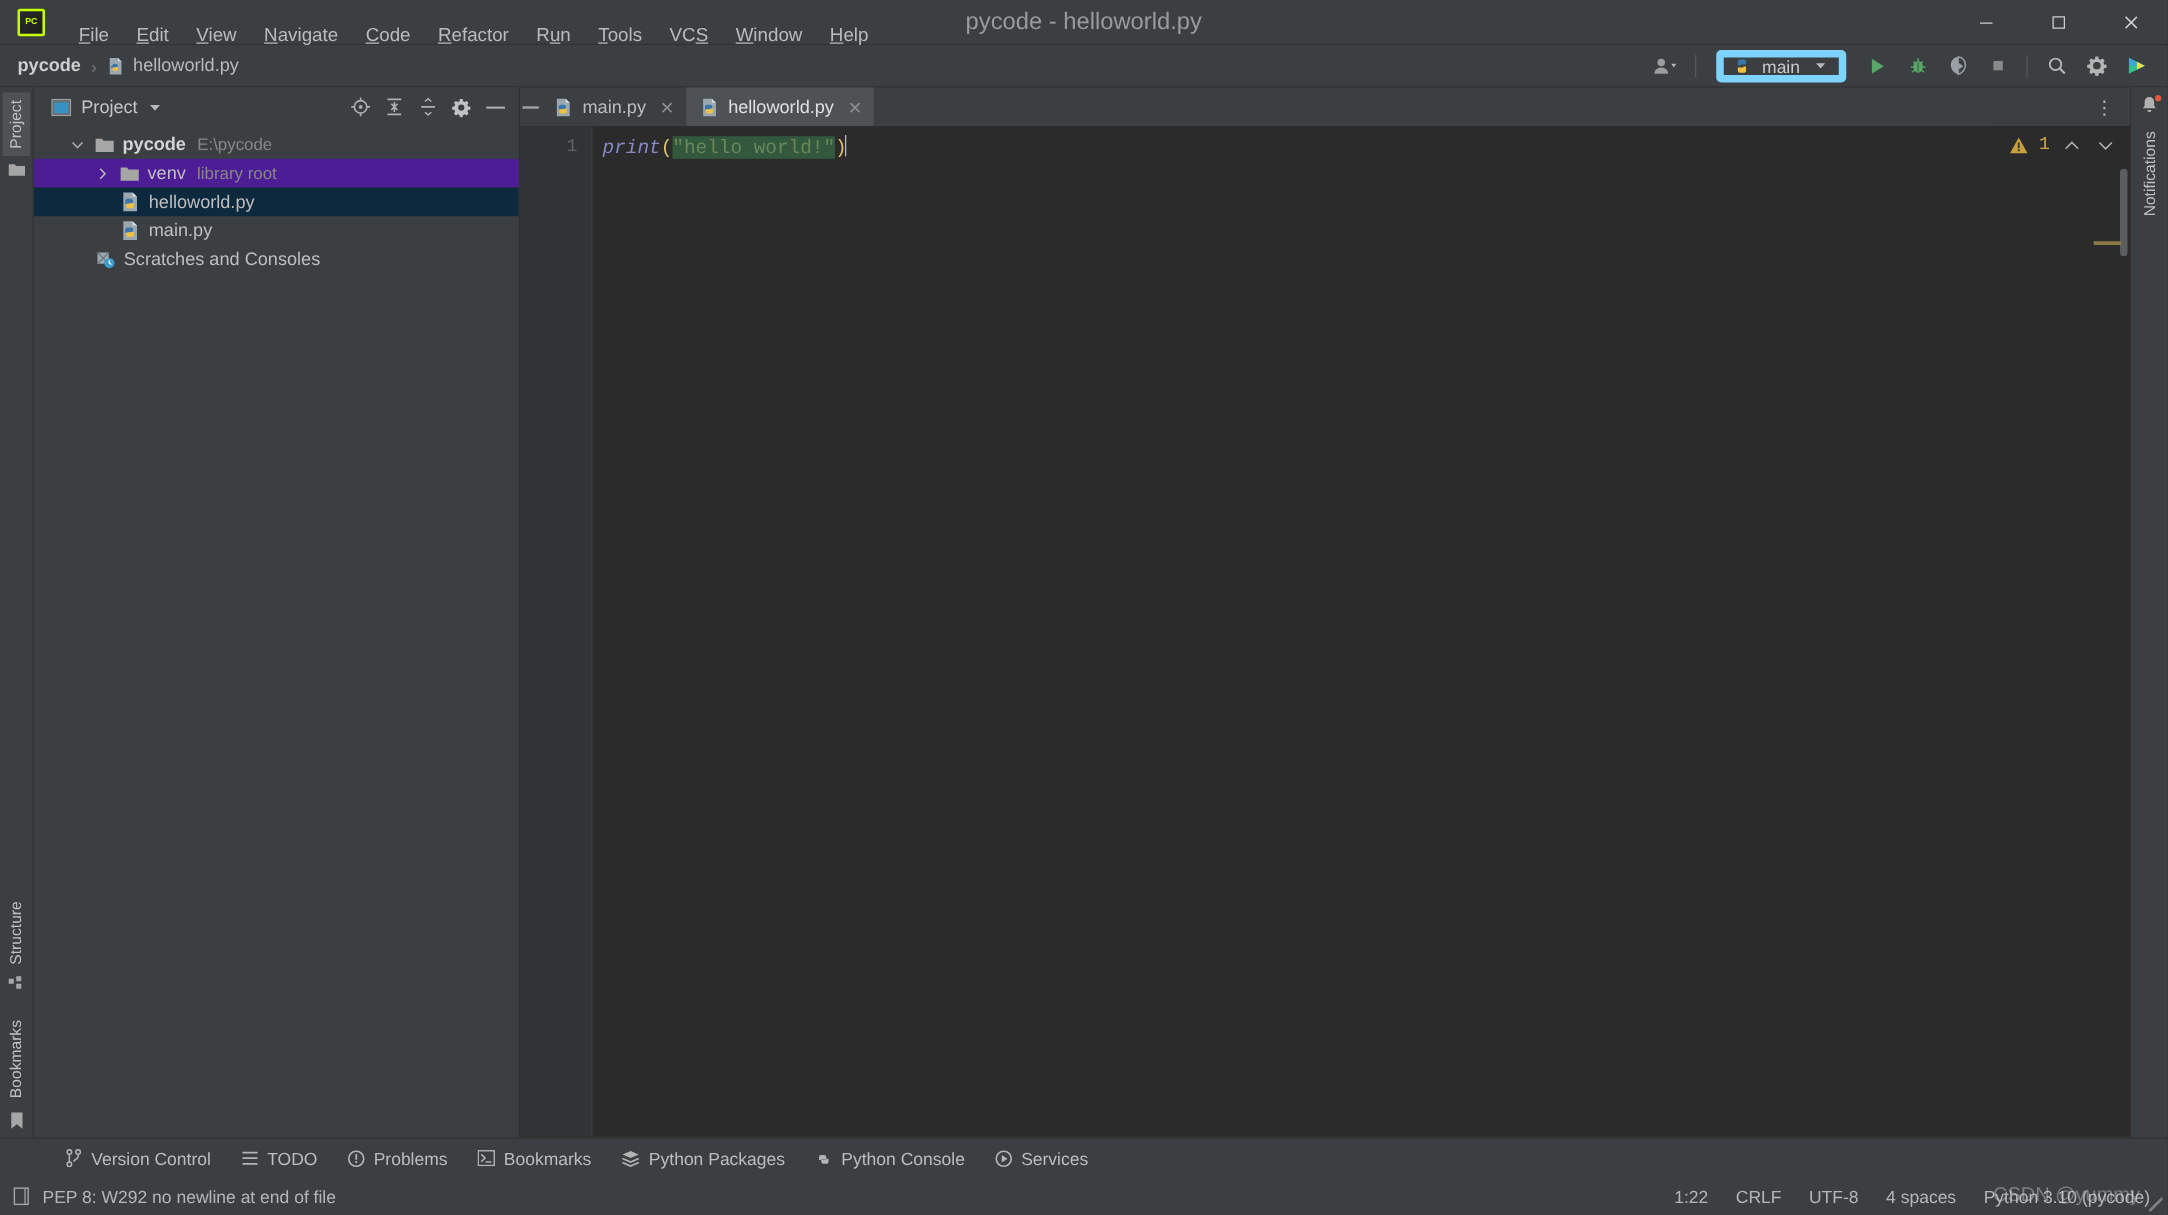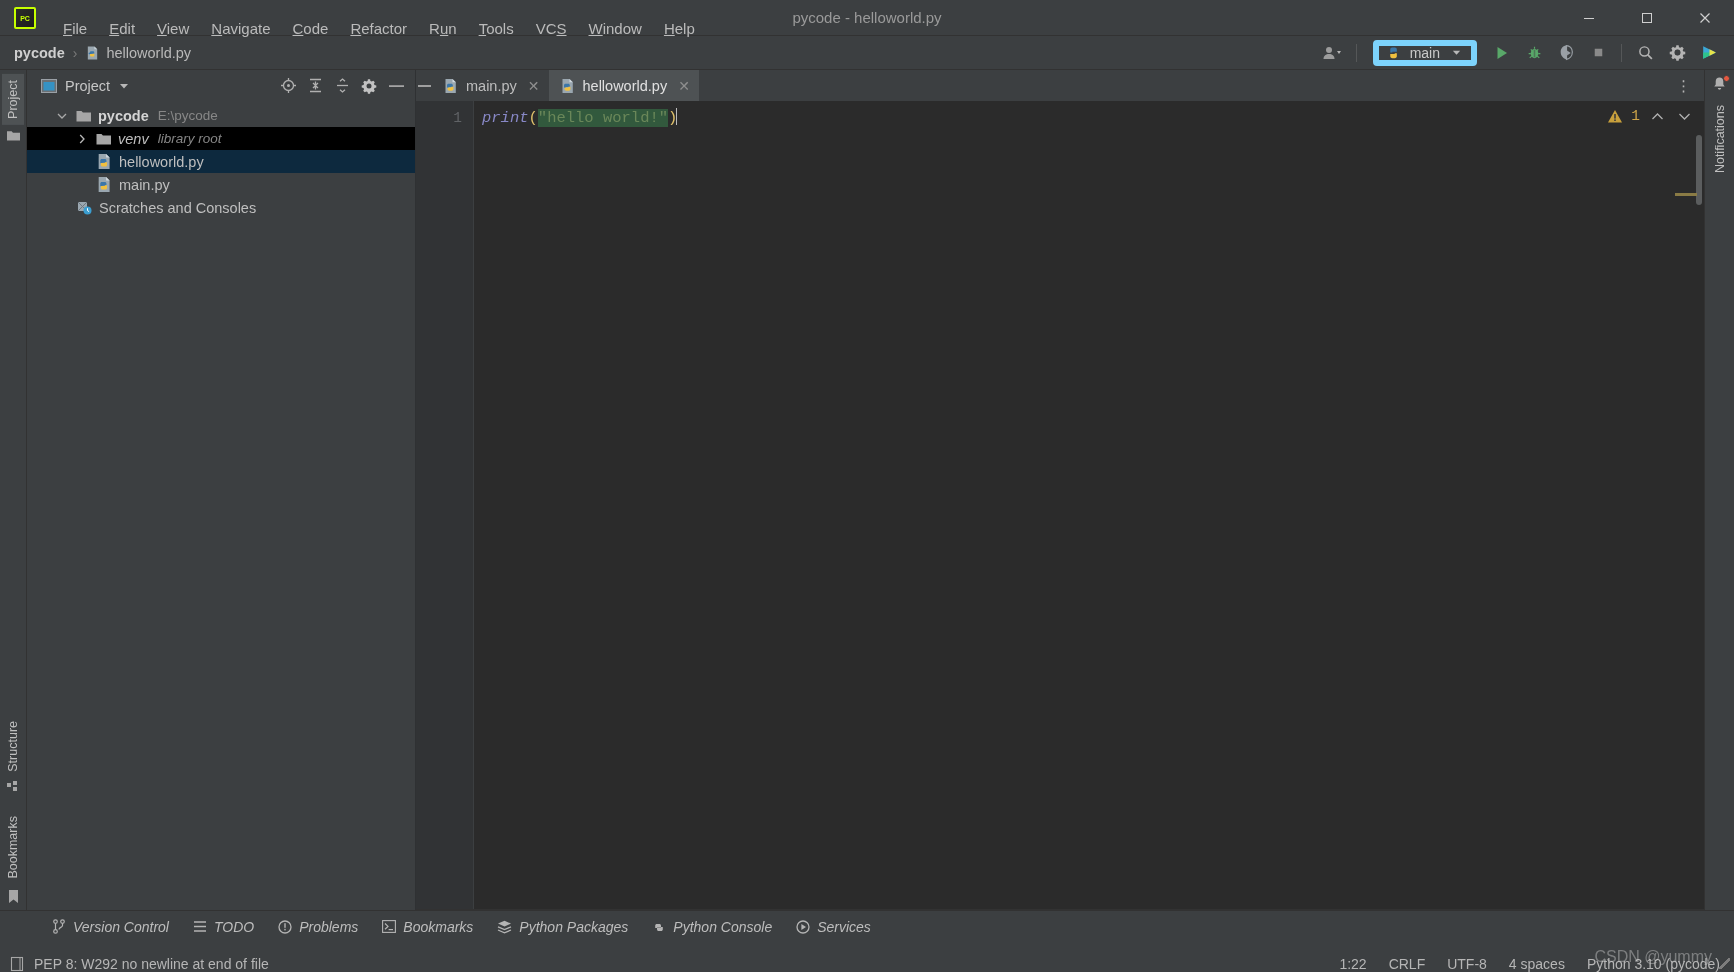"pycode - helloworld.py" .win-title { font-size: 15px -> 19px }
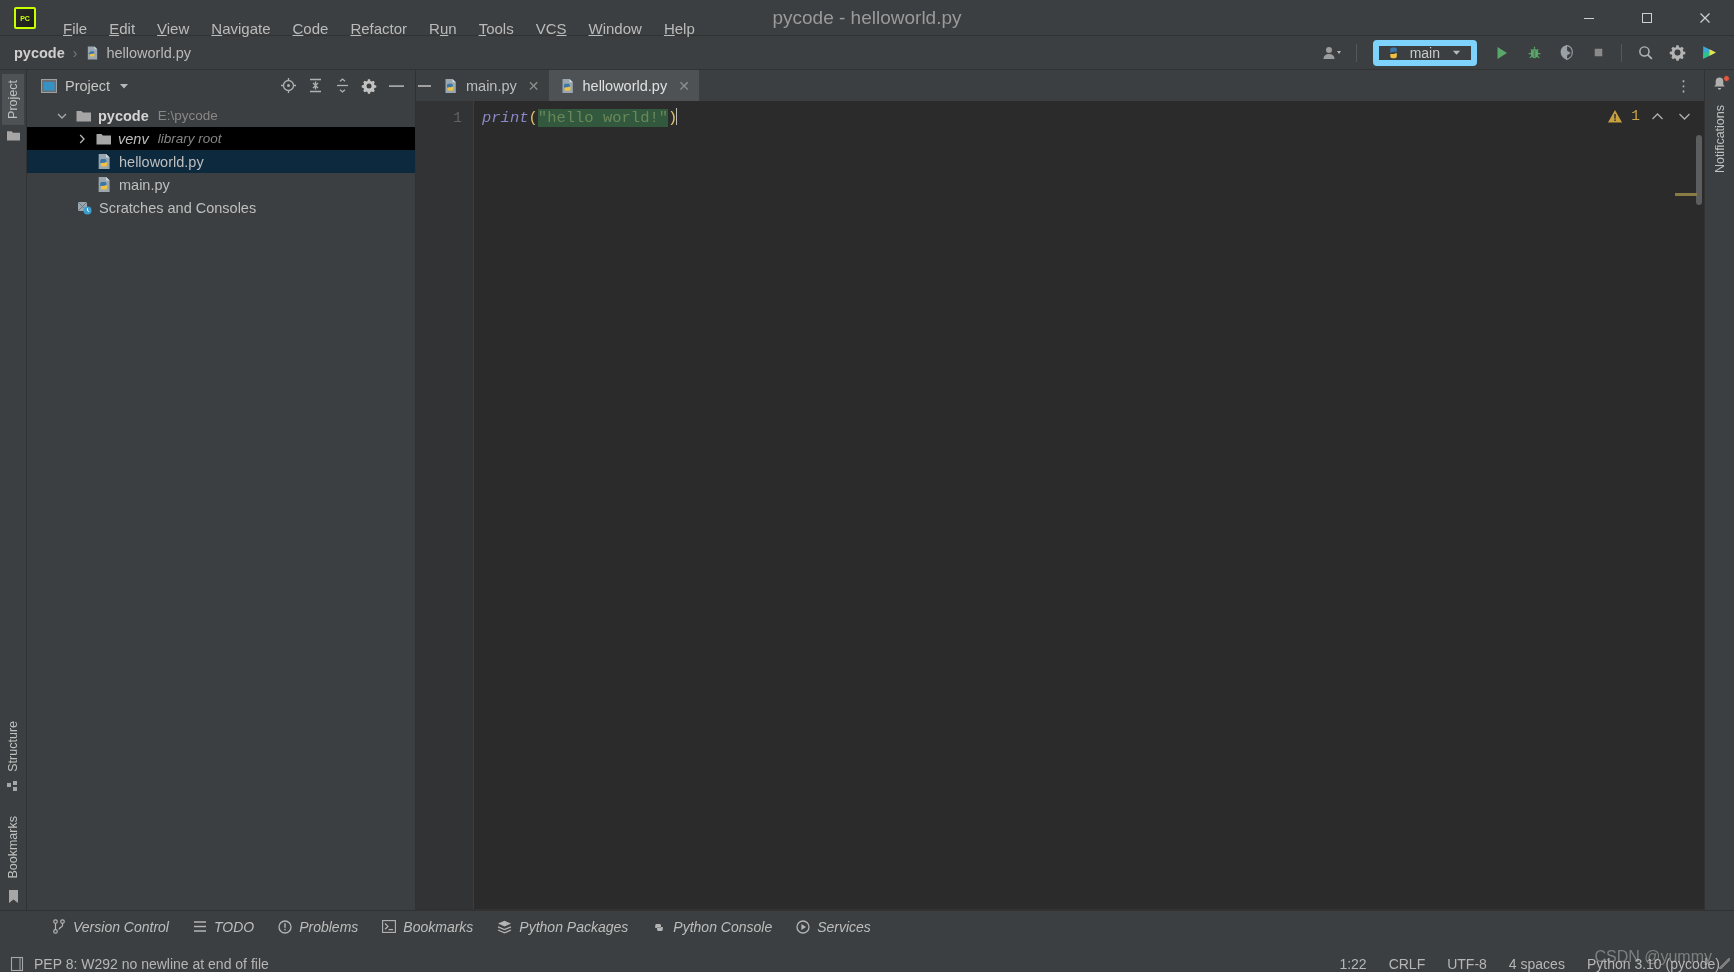"venv" .row.hover { background: #000000 -> #4c1d95; font-style: italic -> none }
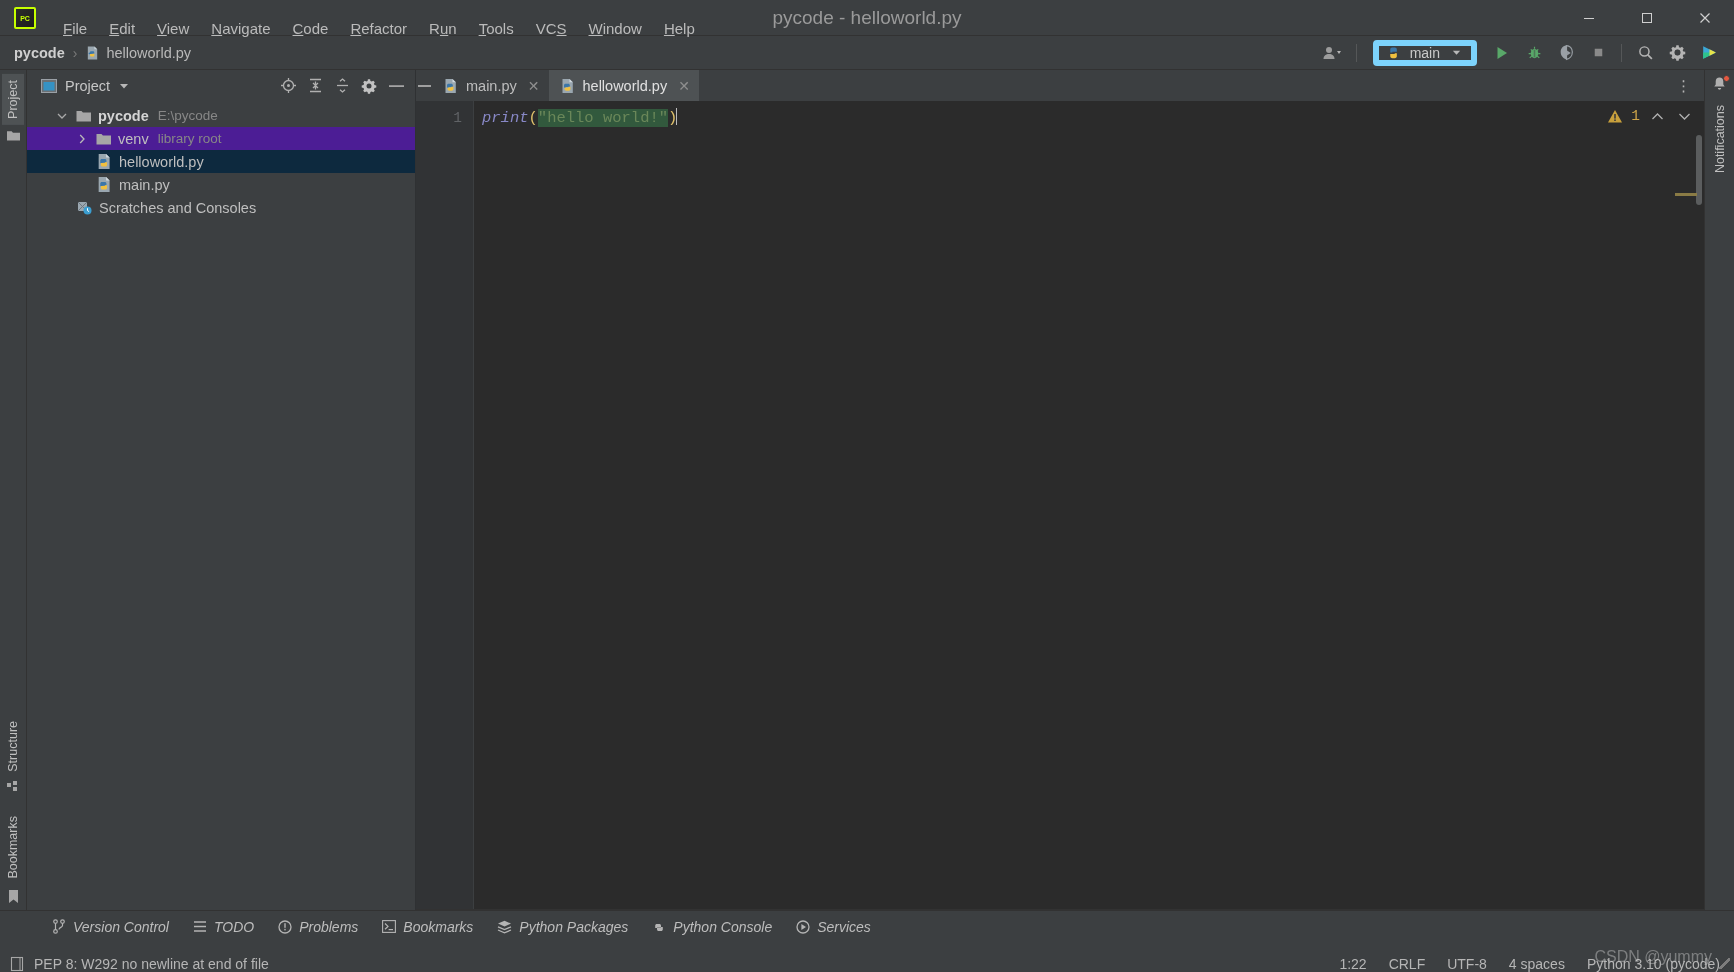"Version Control" .toolwin { font-style: italic -> none }
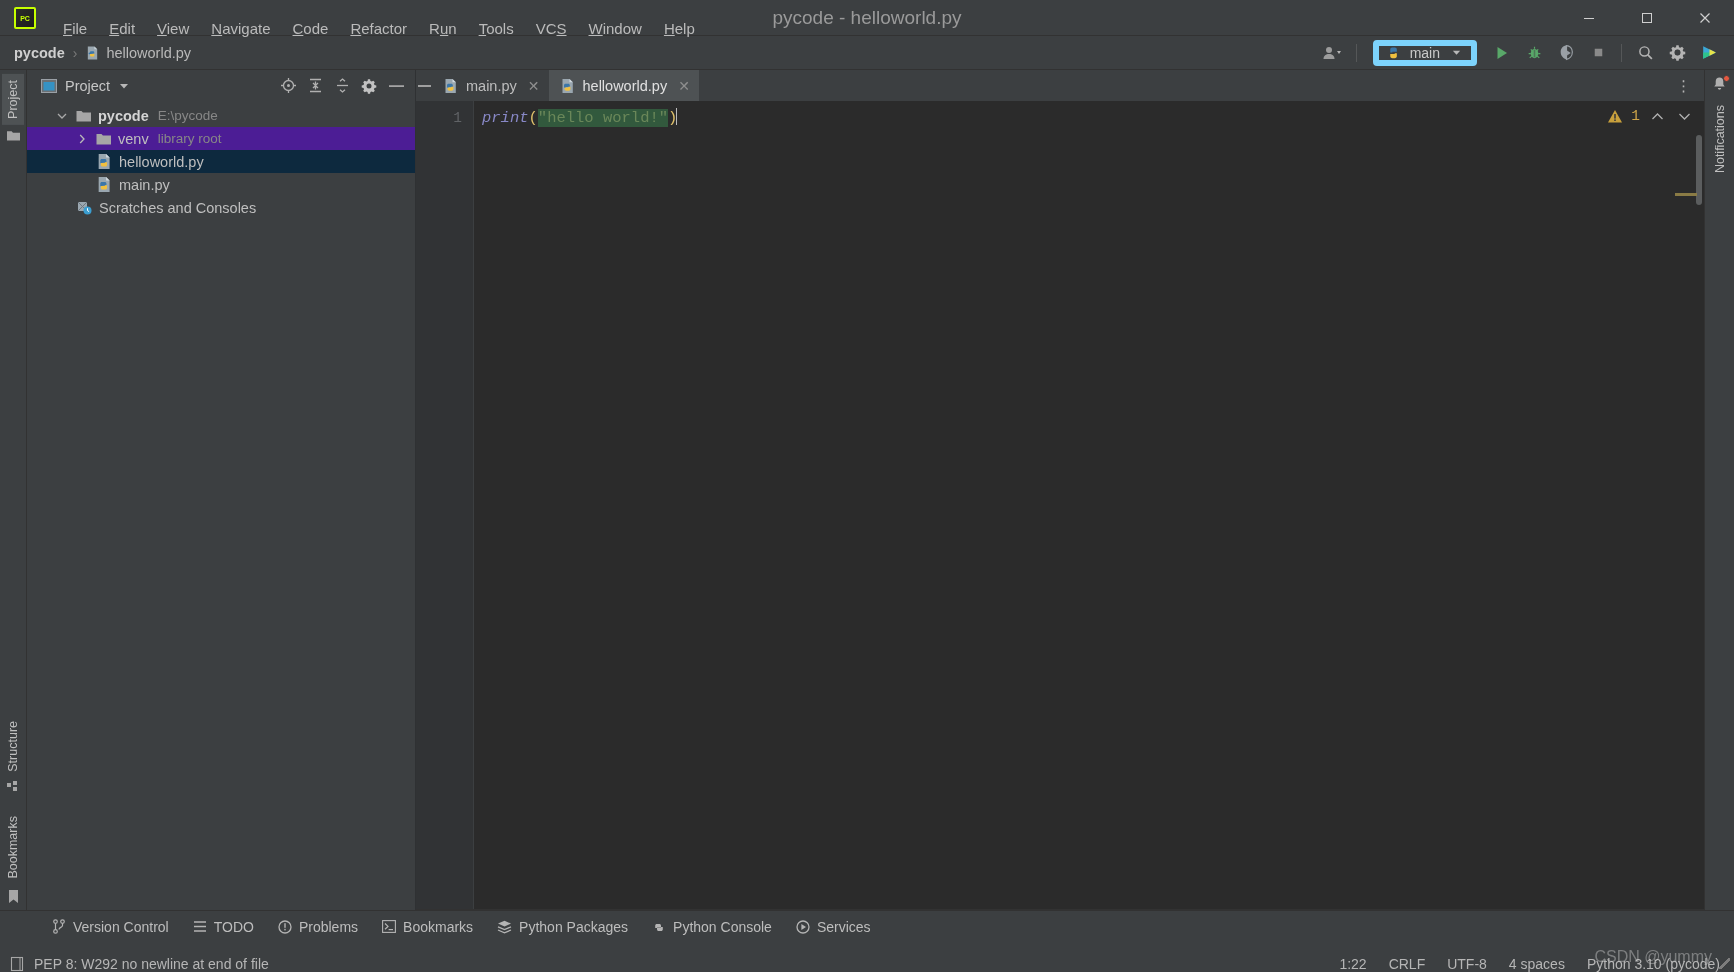"PEP 8: W292 no newline" .statusbar { align-items: flex-end -> center }
